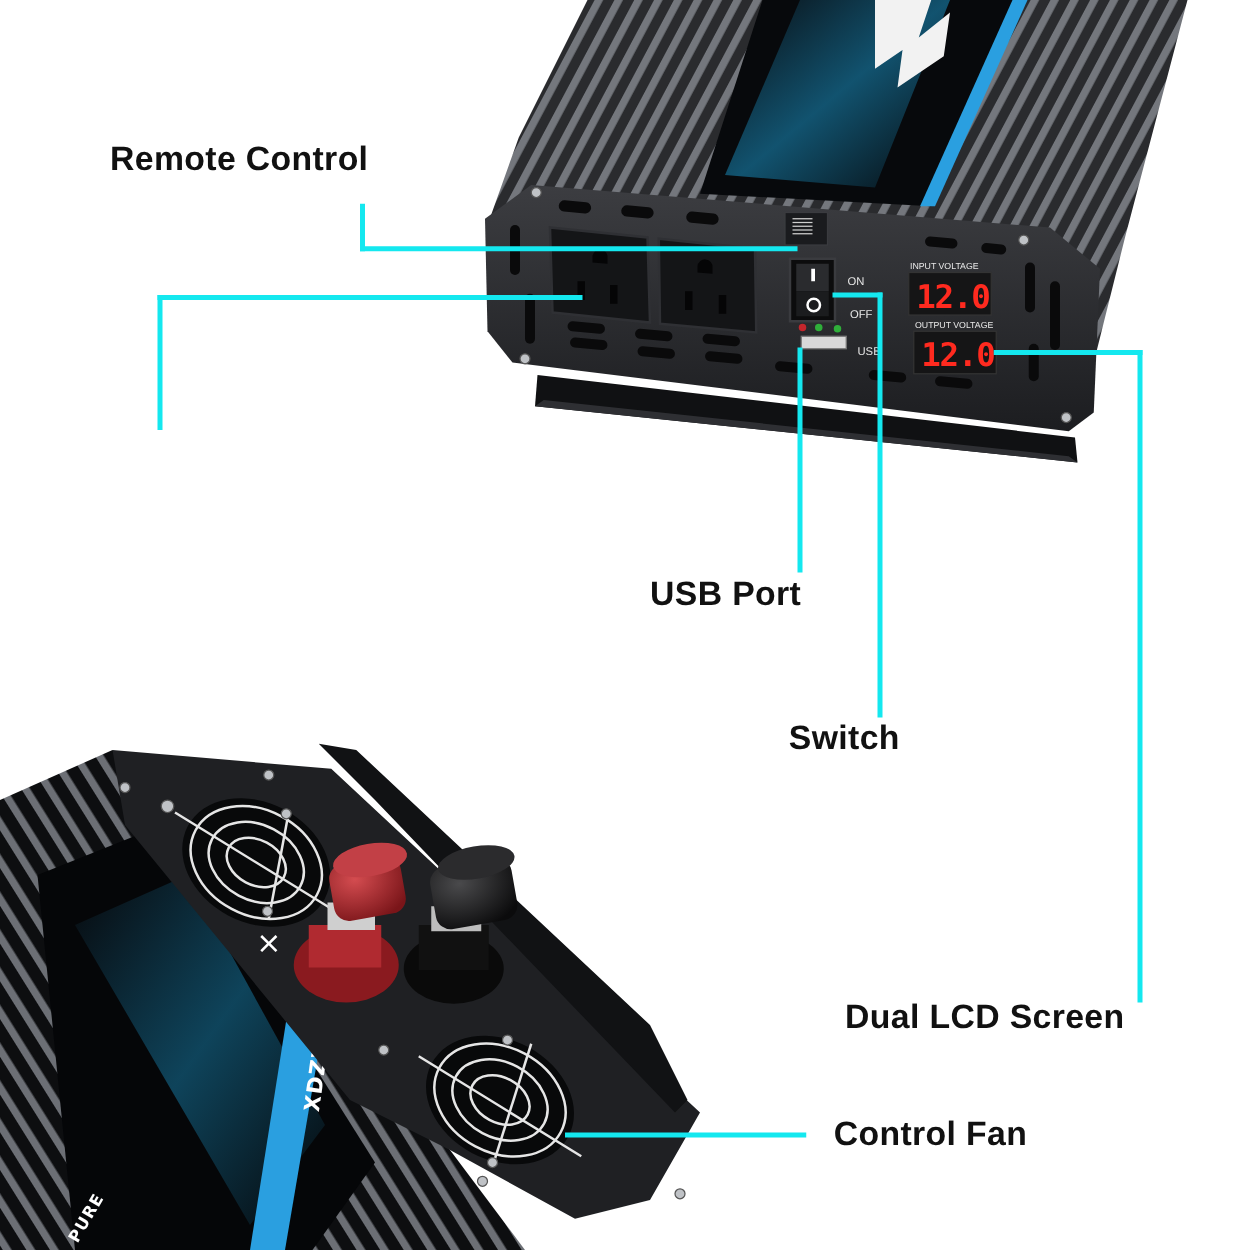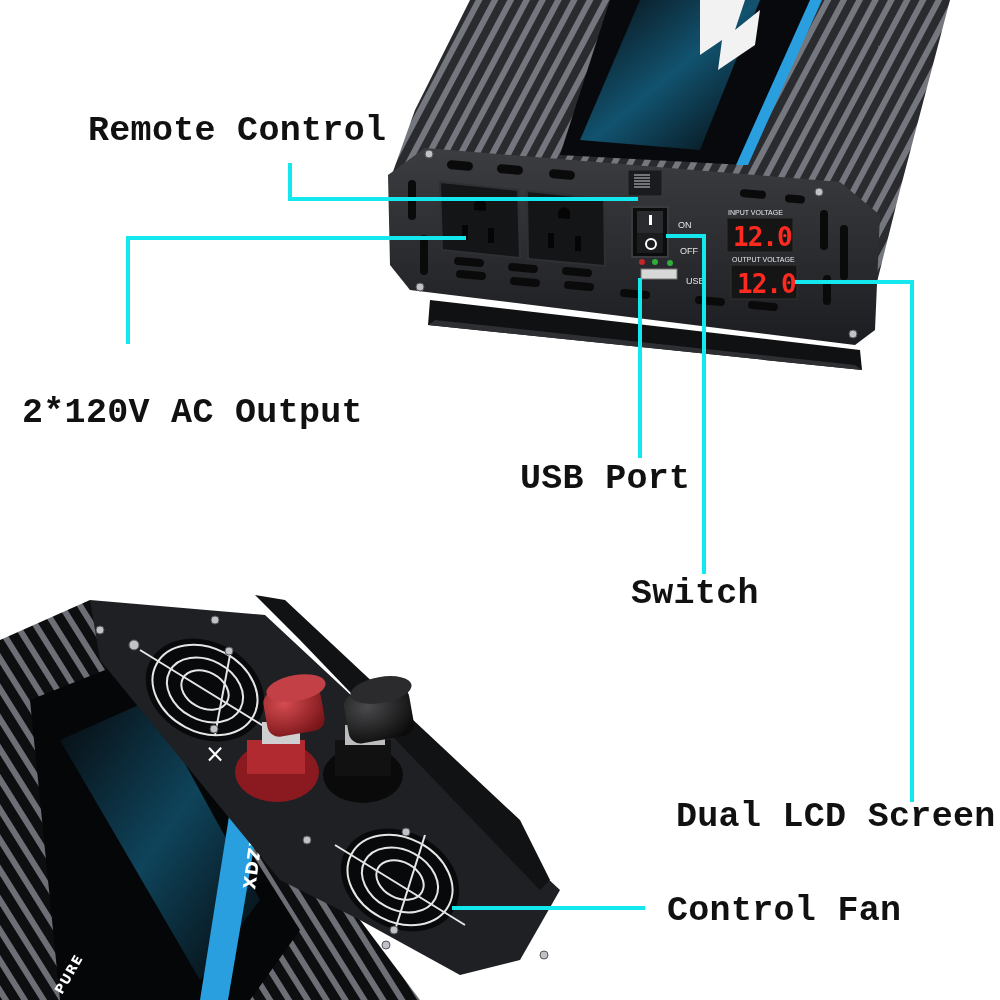"Remote Control" .label { font-family: Liberation Mono, monospace -> Liberation Sans, sans-serif; font-size: 35px -> 27px }
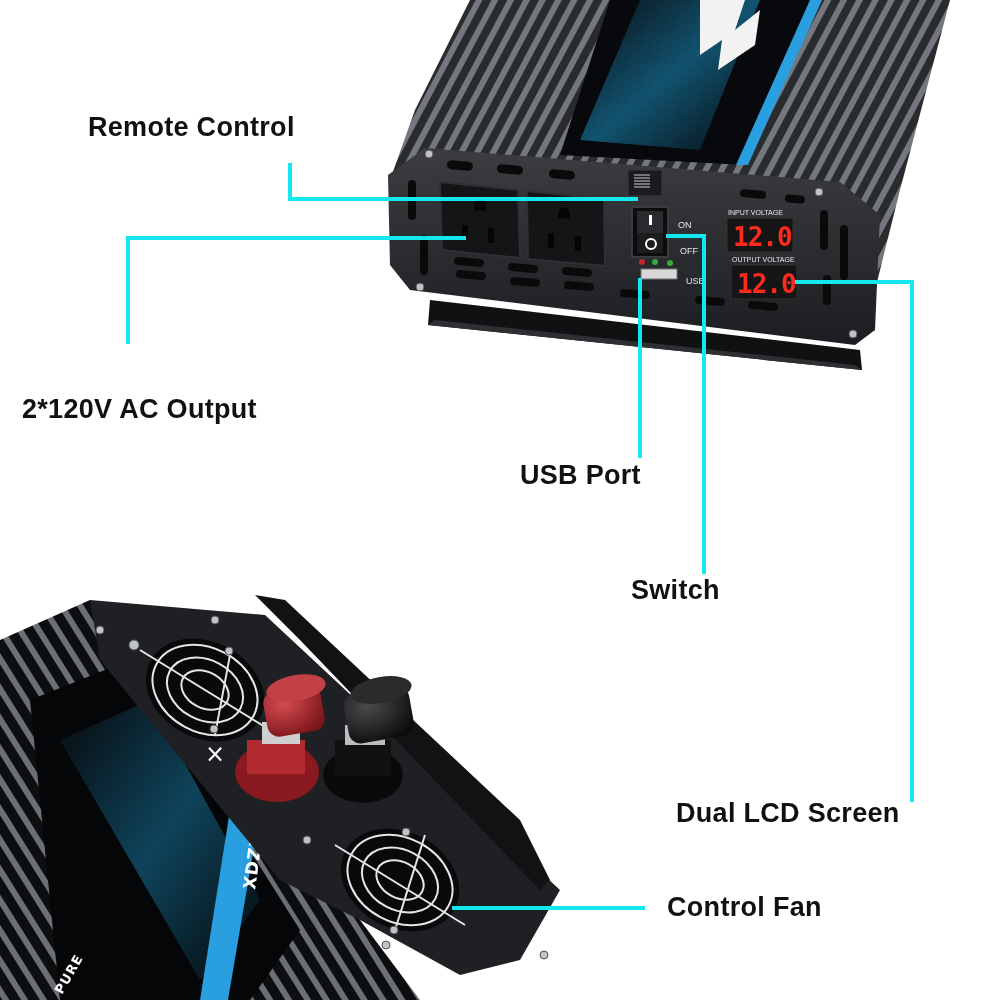"2*120V AC Output" div.label { html: <div>2*120V AC Output</div> -> none }
